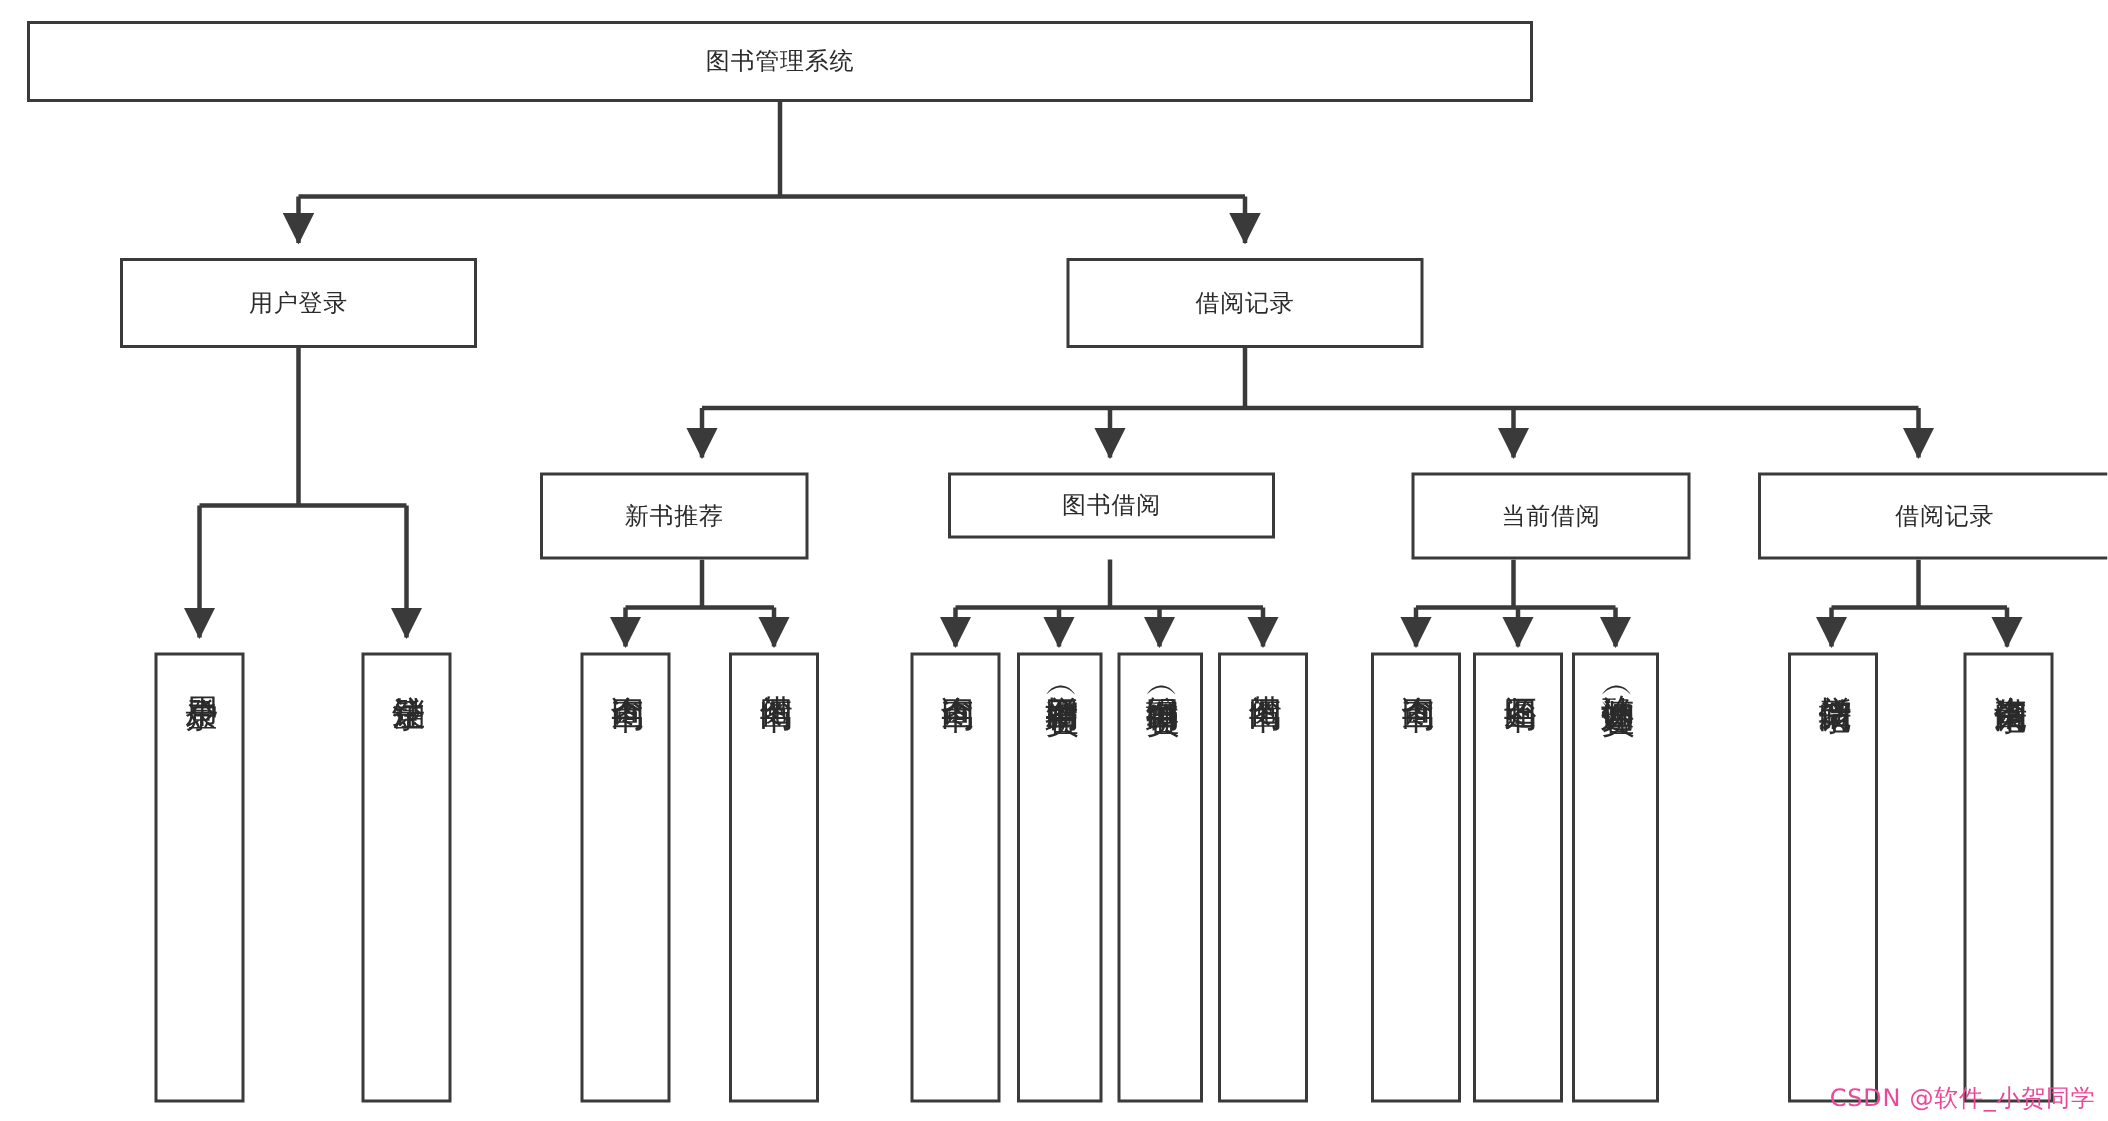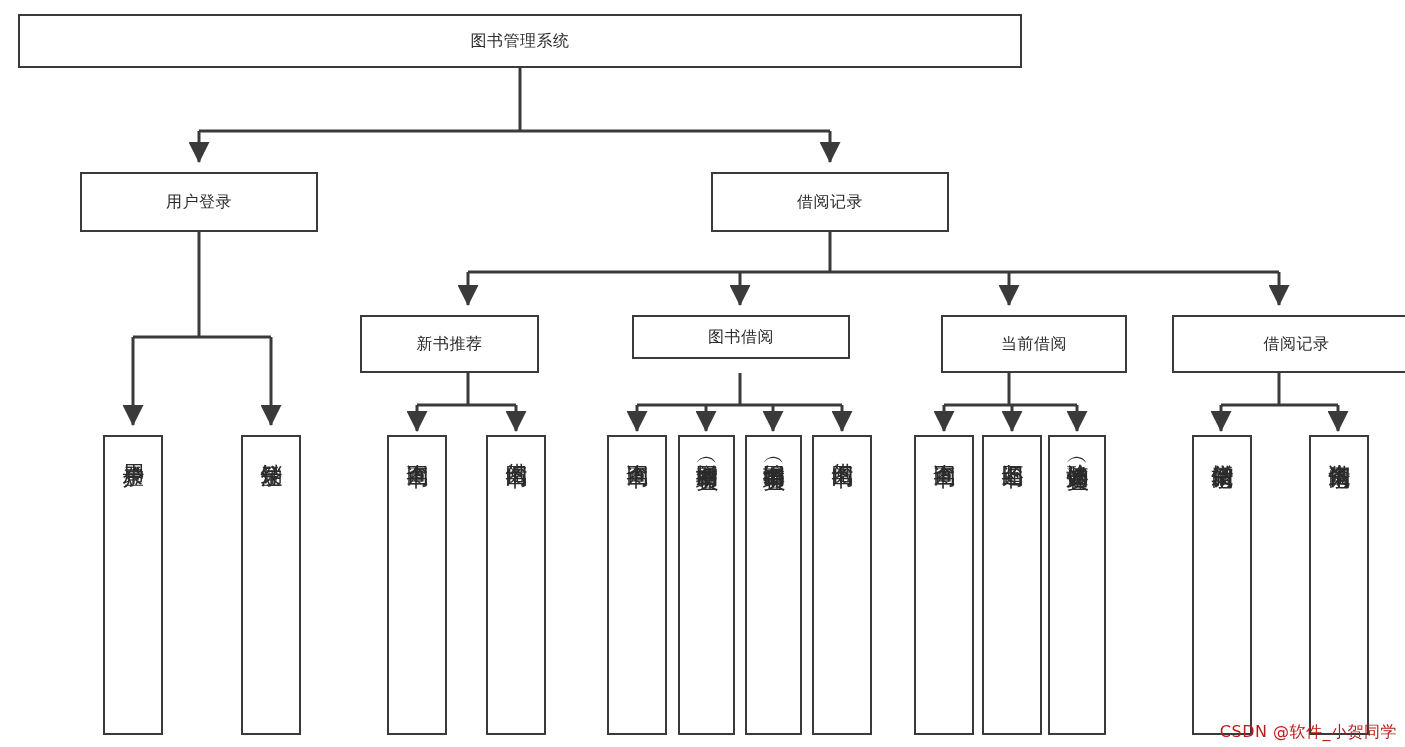"CSDN @软件_小贺同学" .watermark { color: #b91c1c -> #ec4899 }
